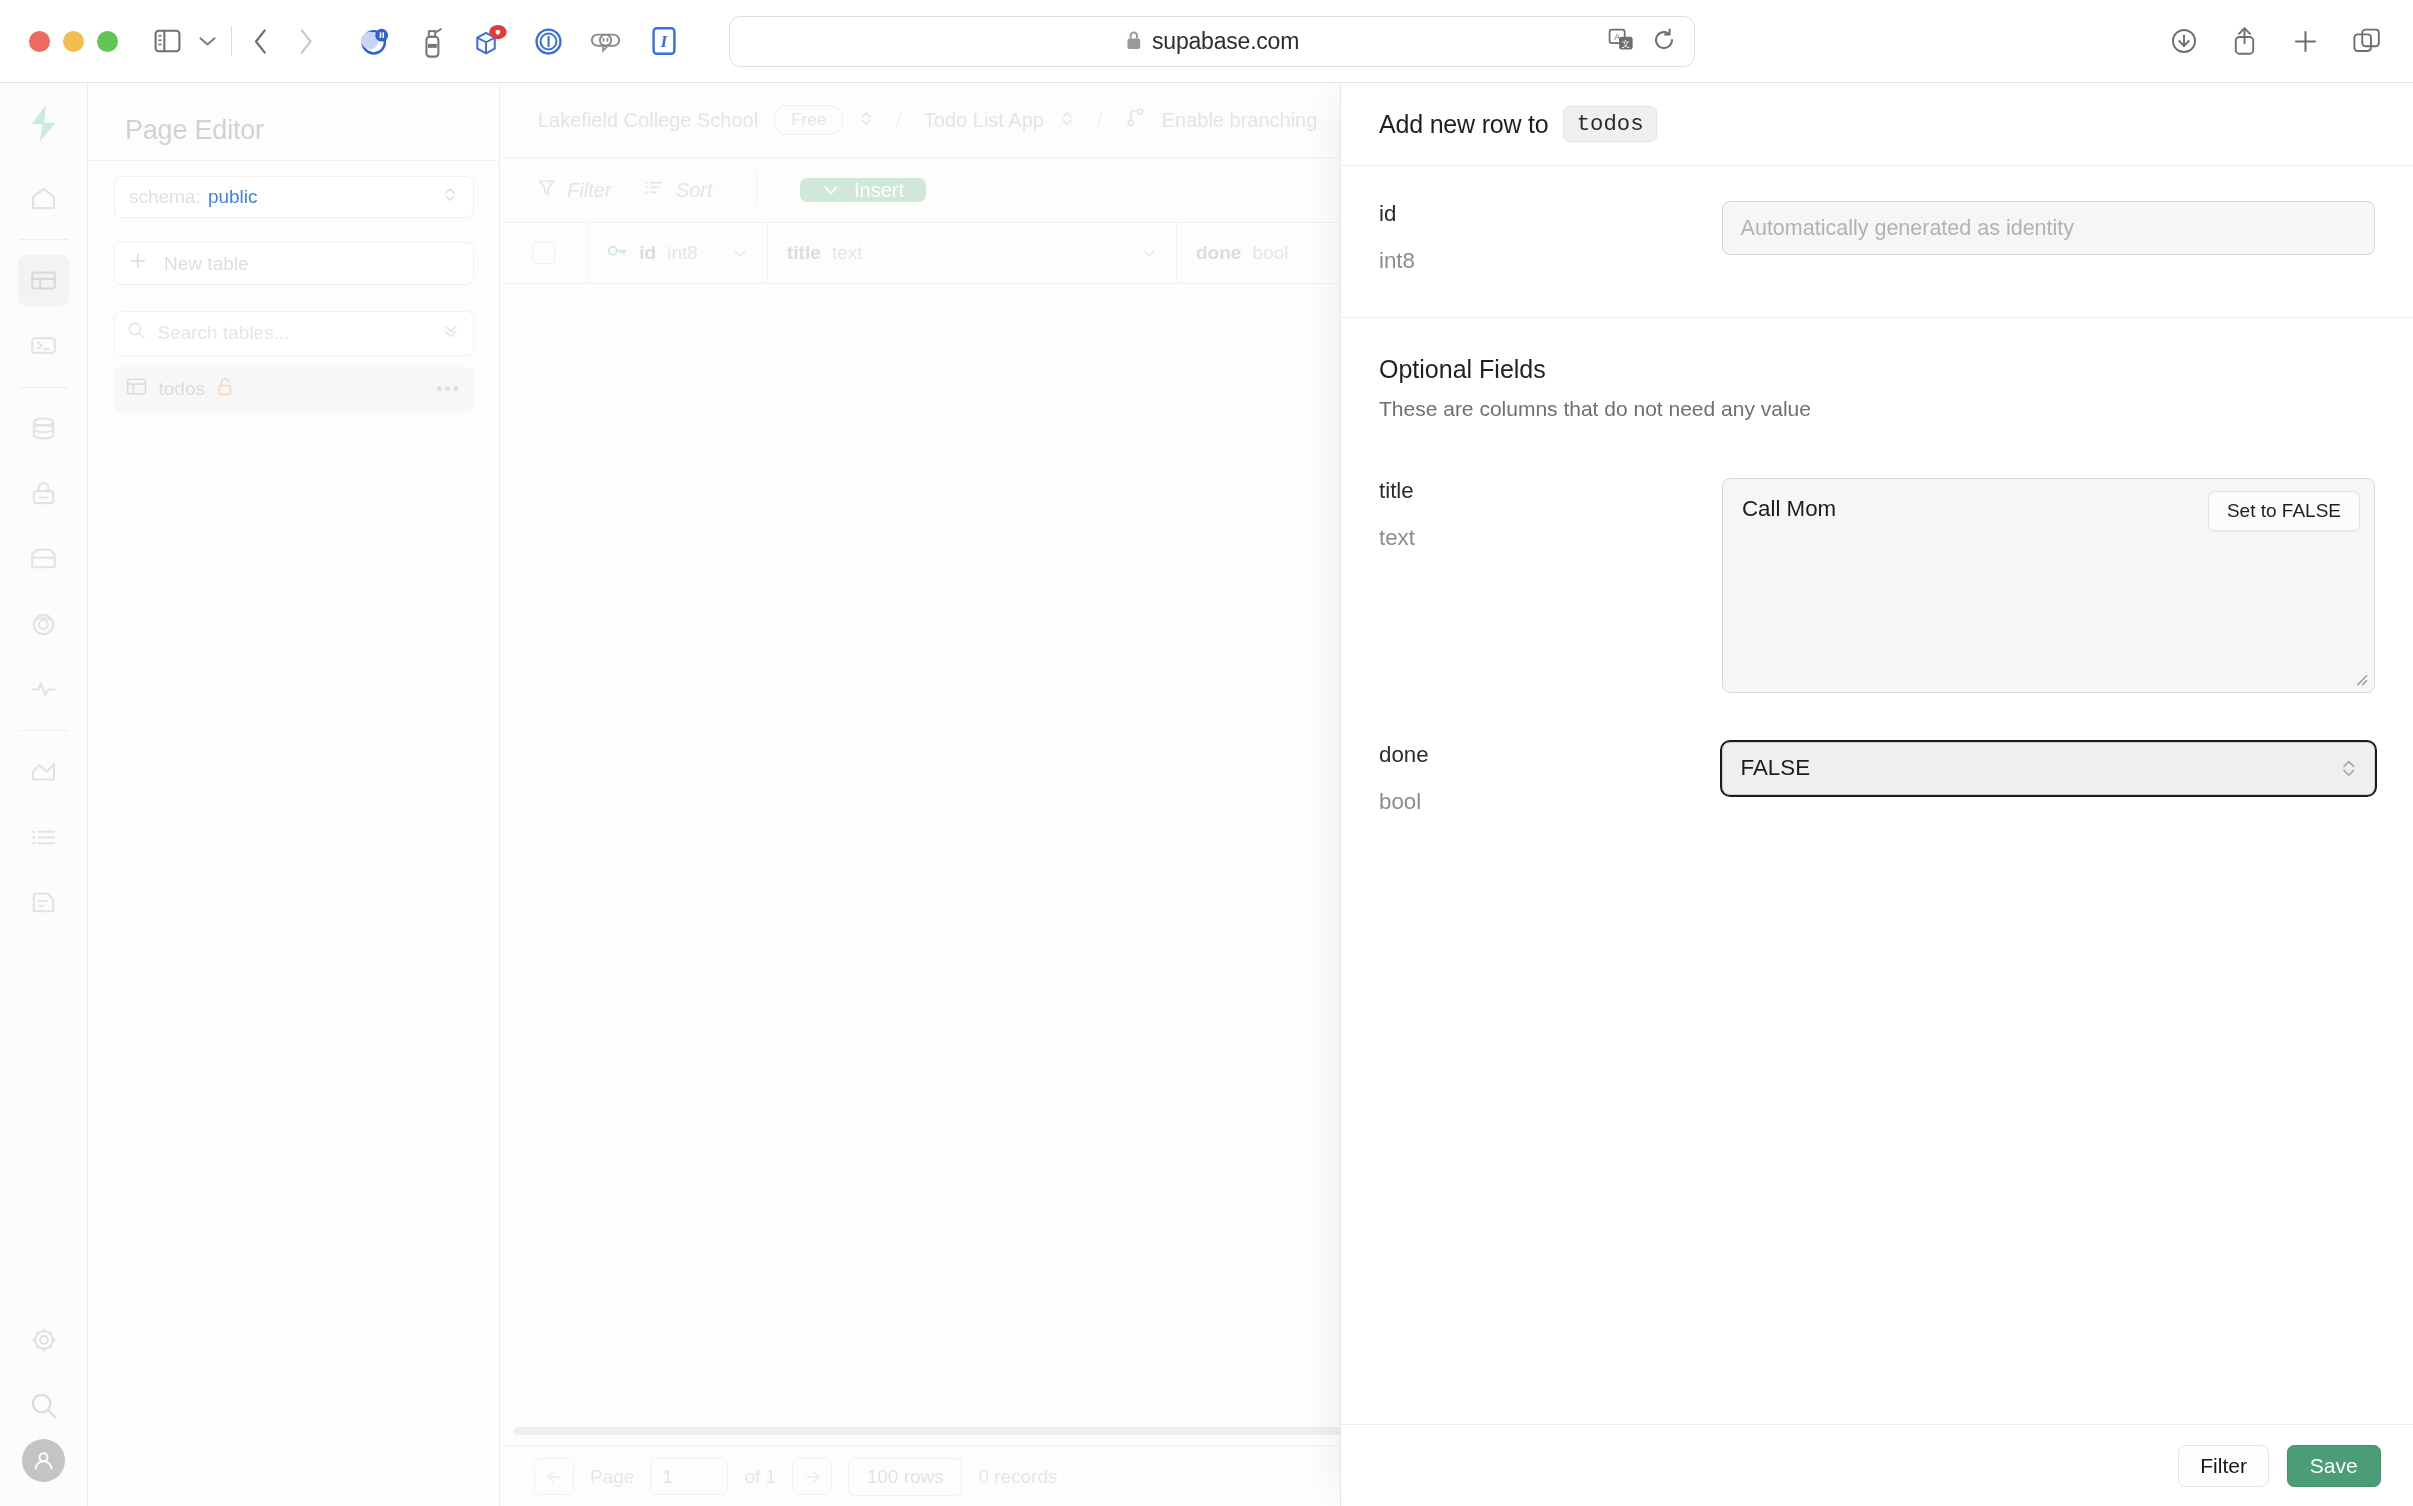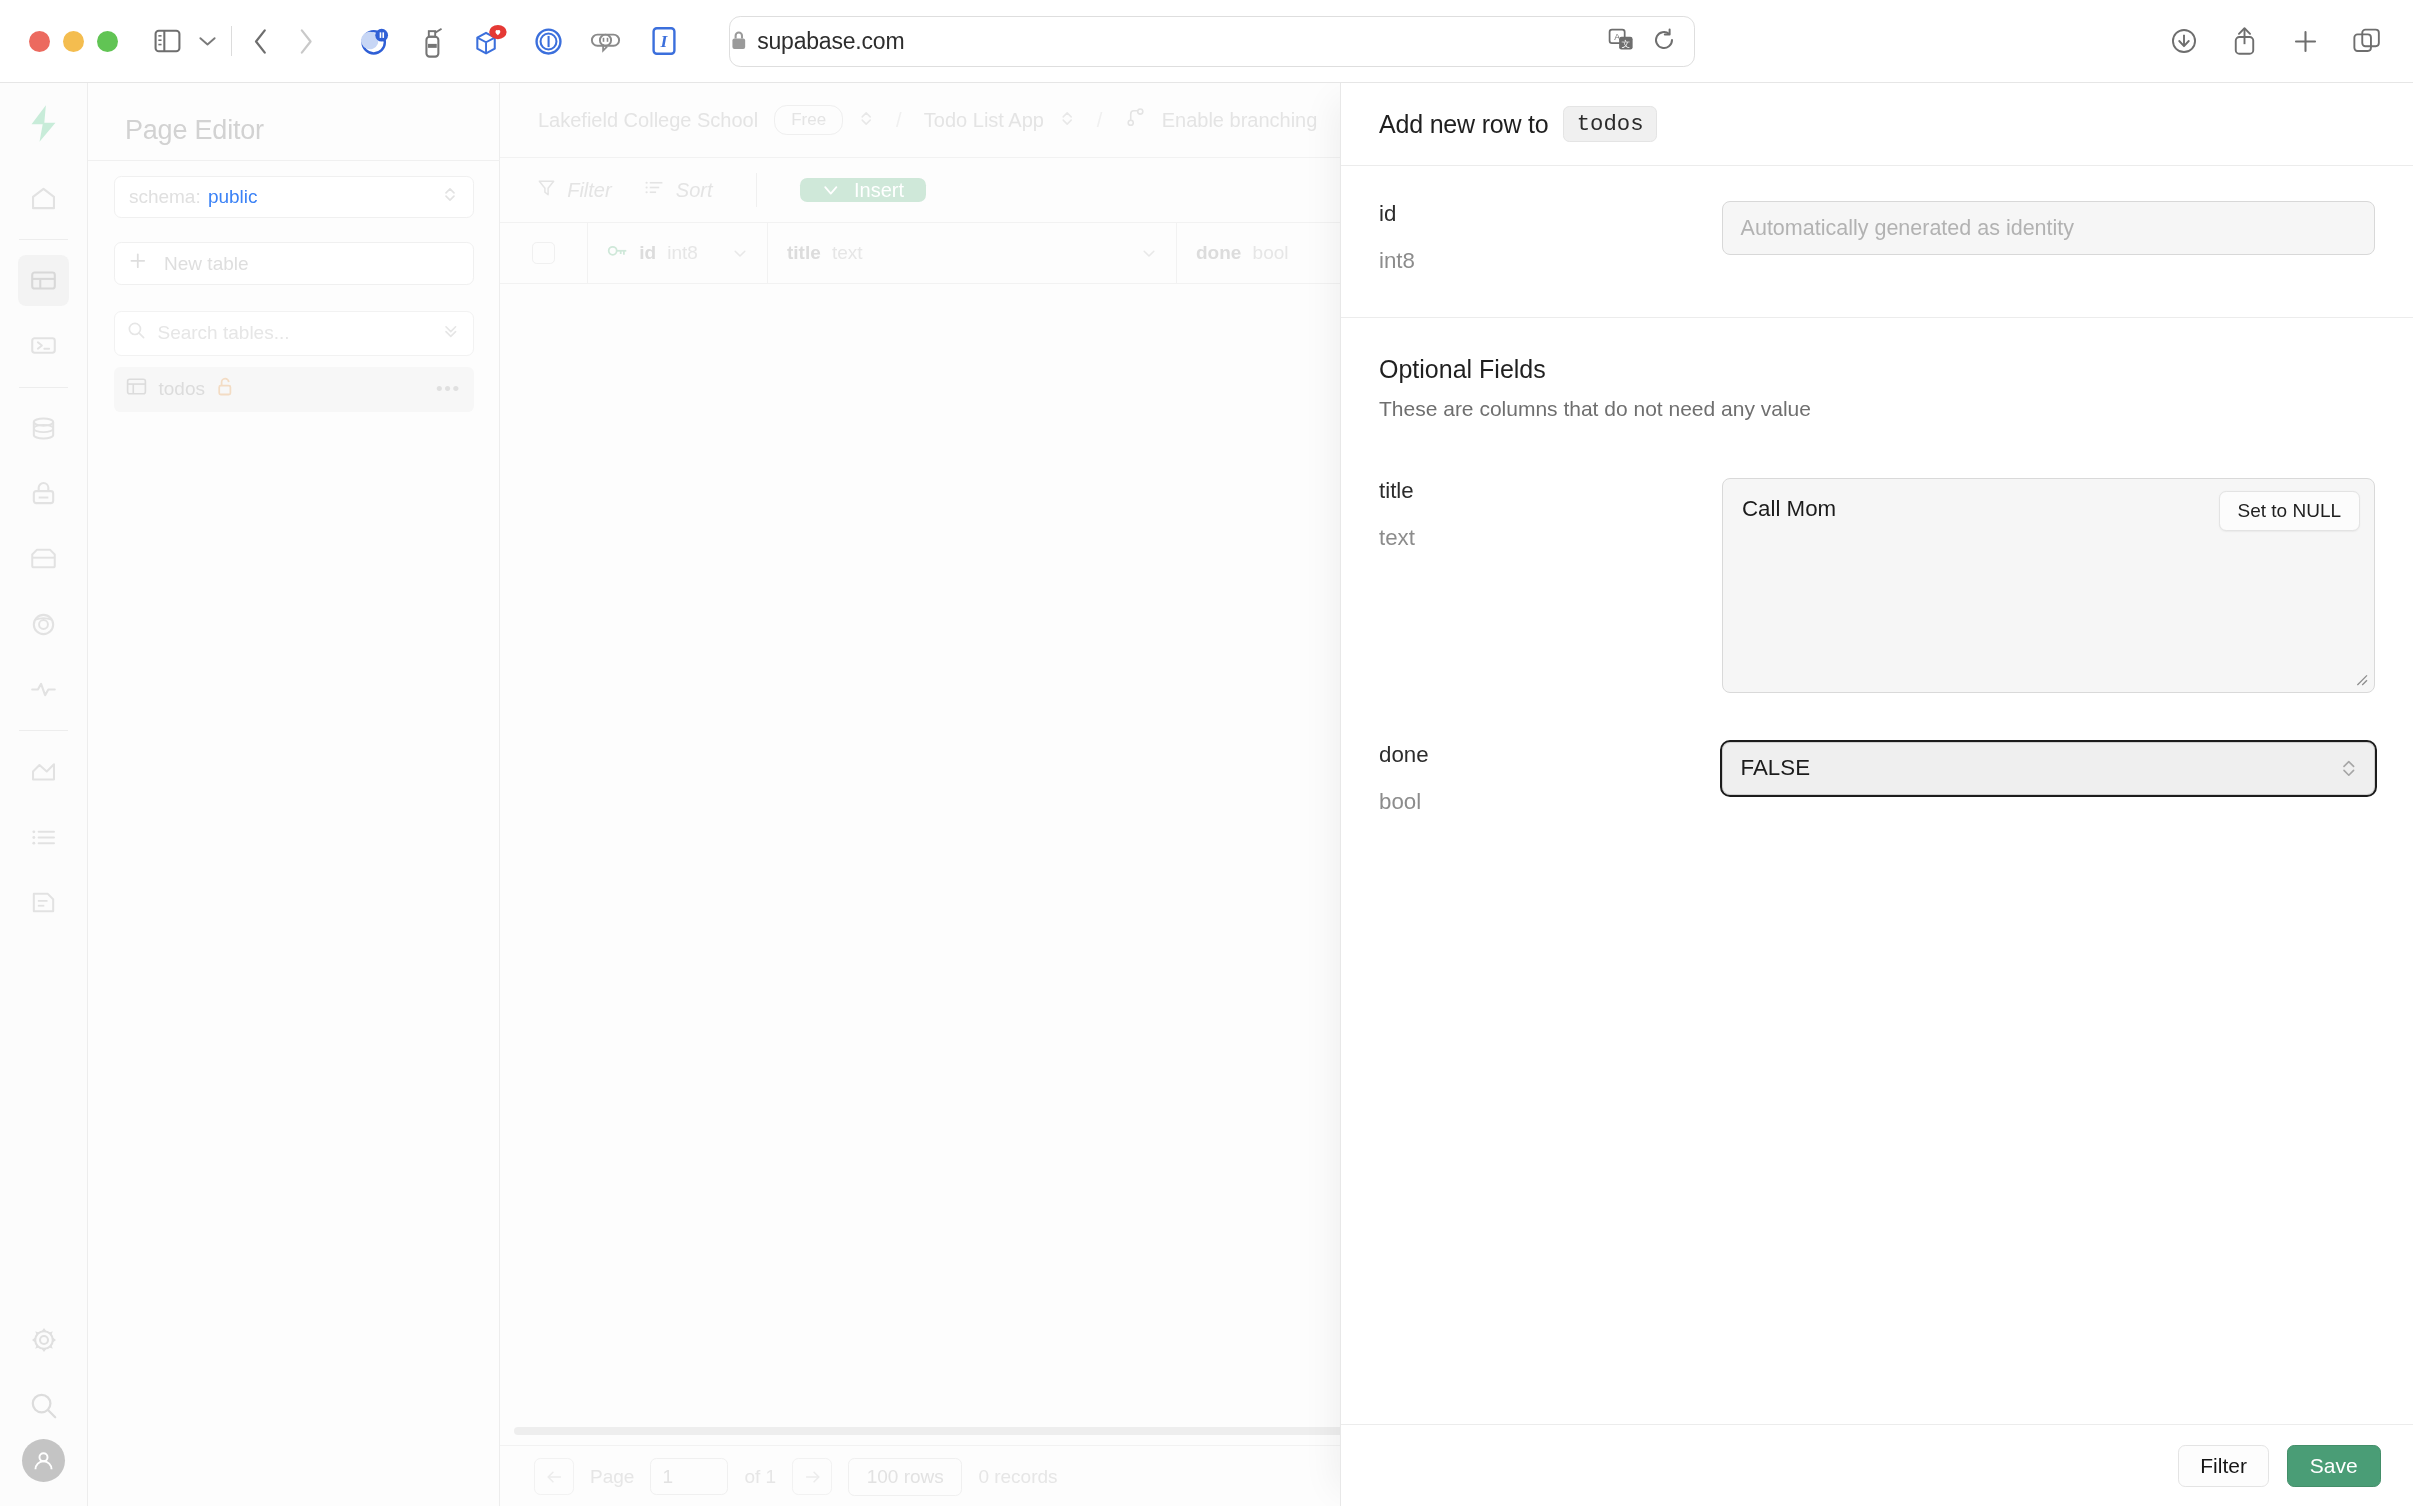"supabase.com" .urlbar { justify-content: none -> center }
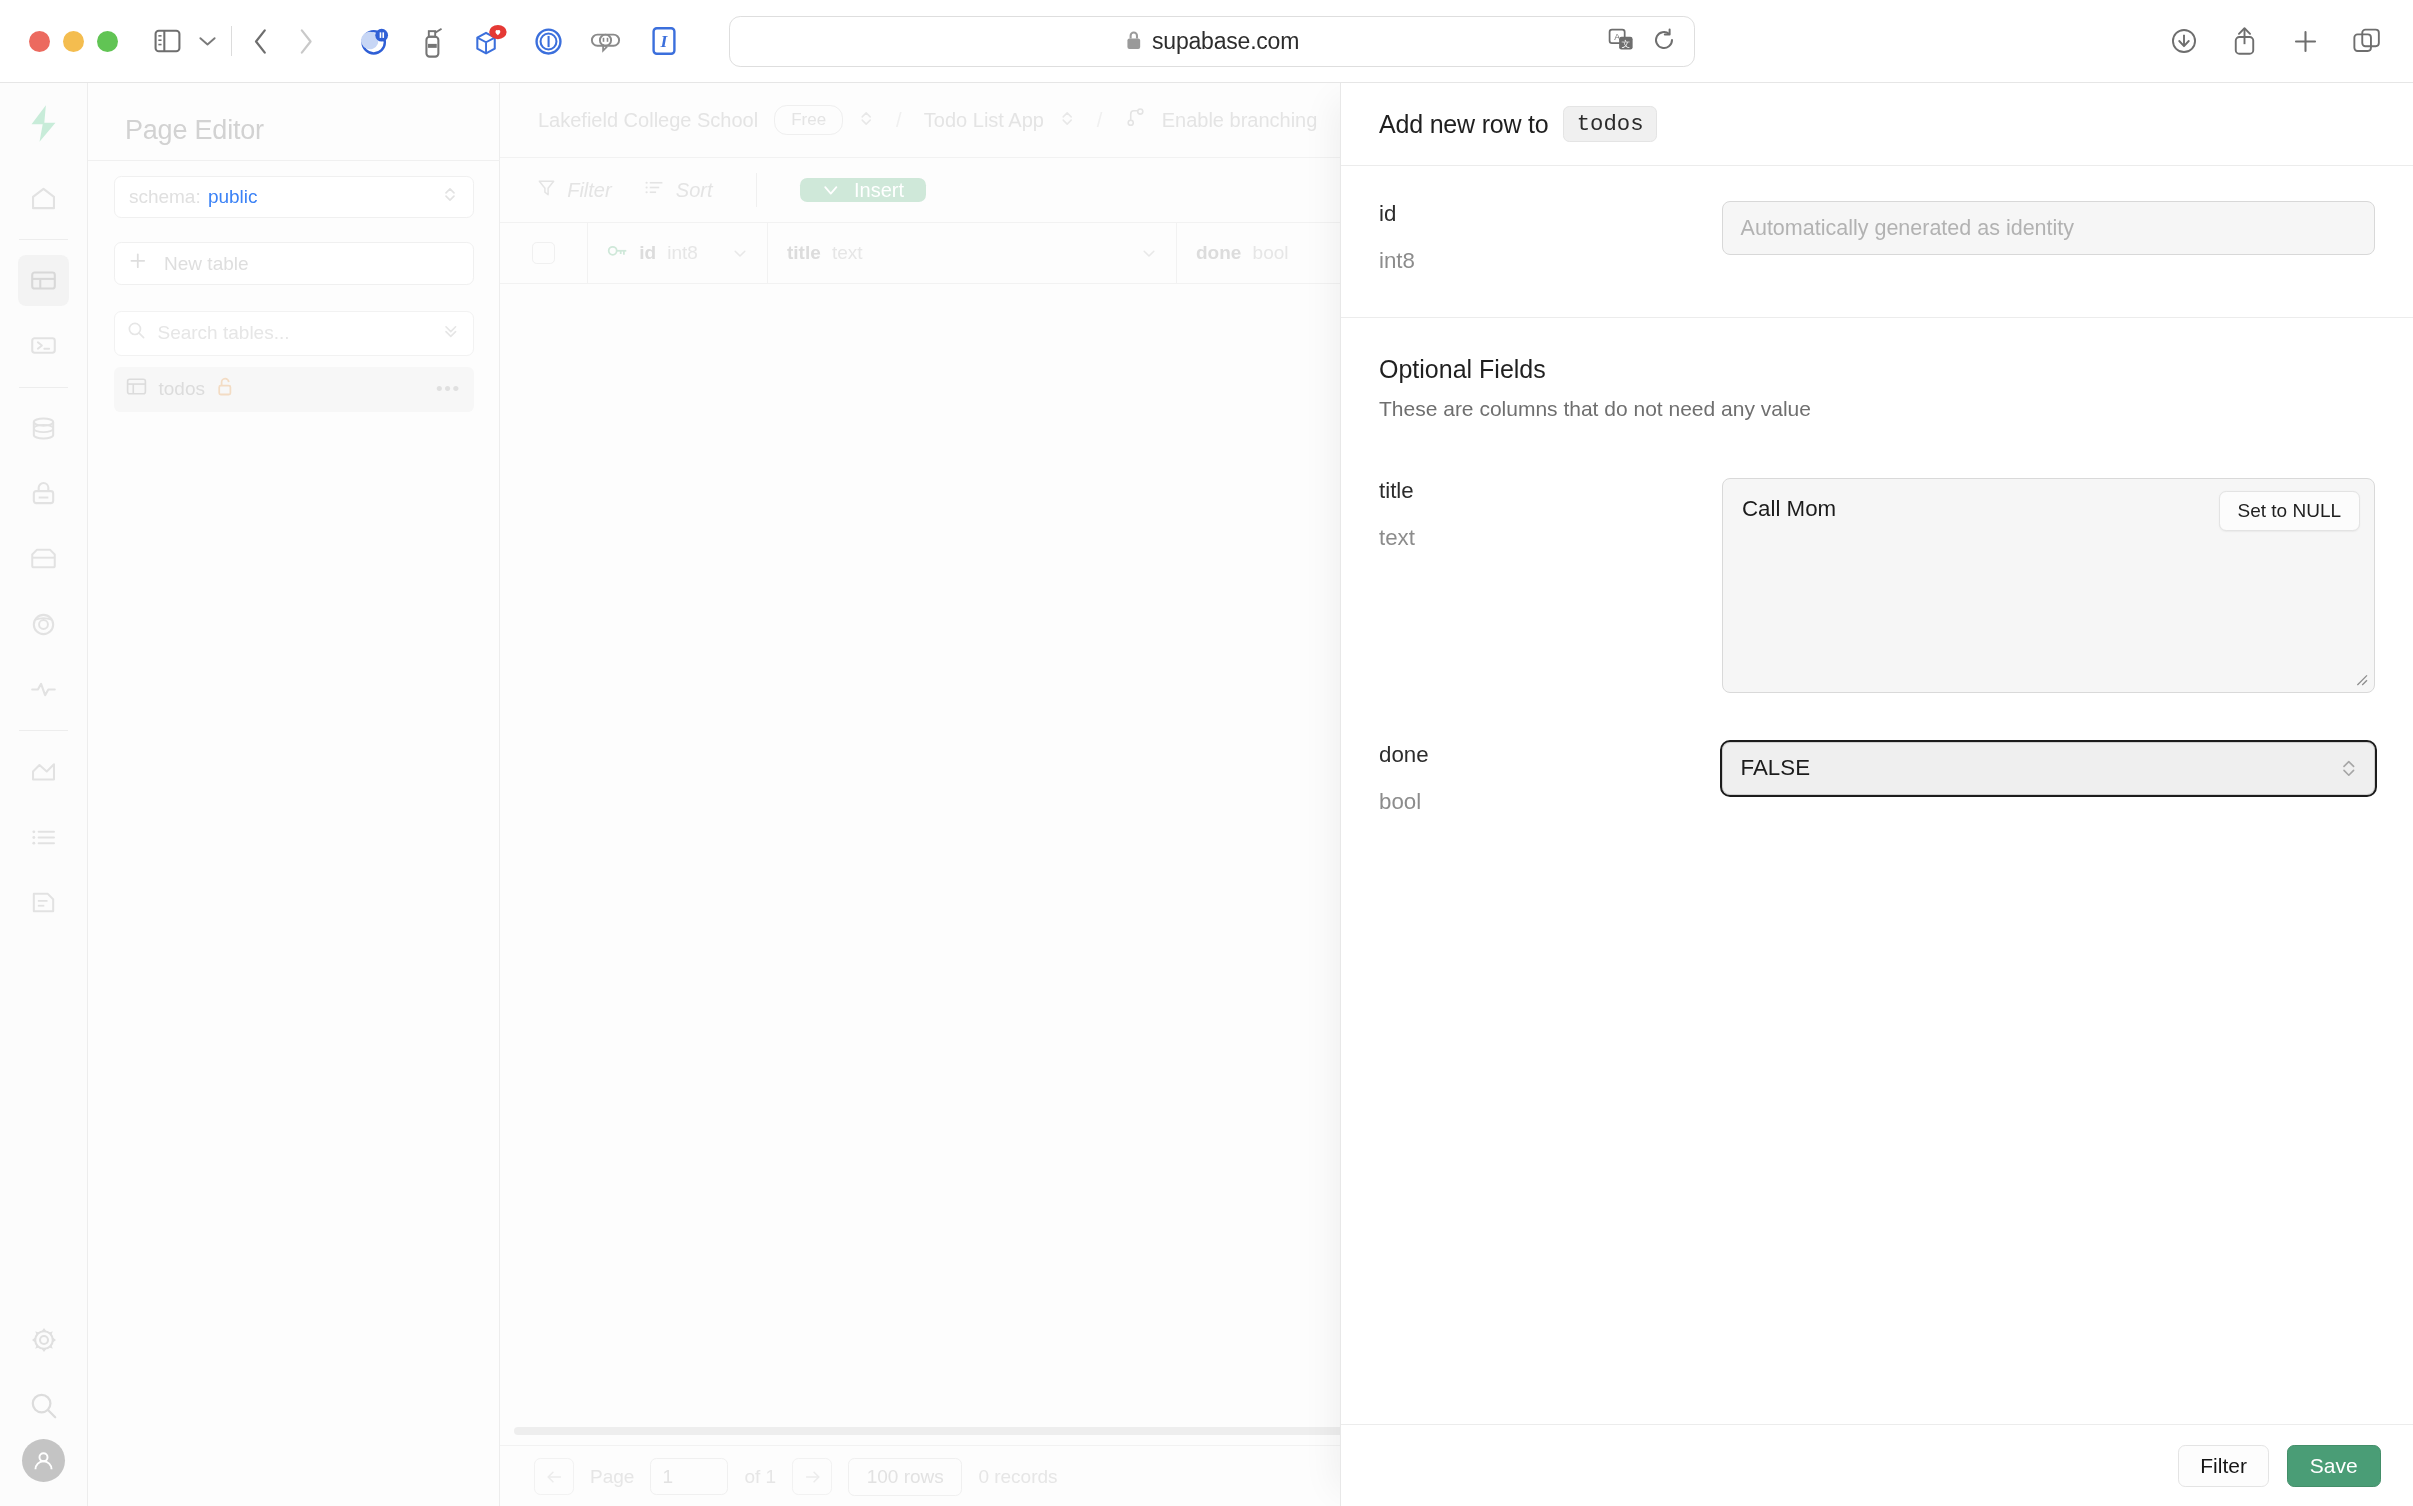"Set to NULL" div.btn-null { text: NULL -> FALSE }
